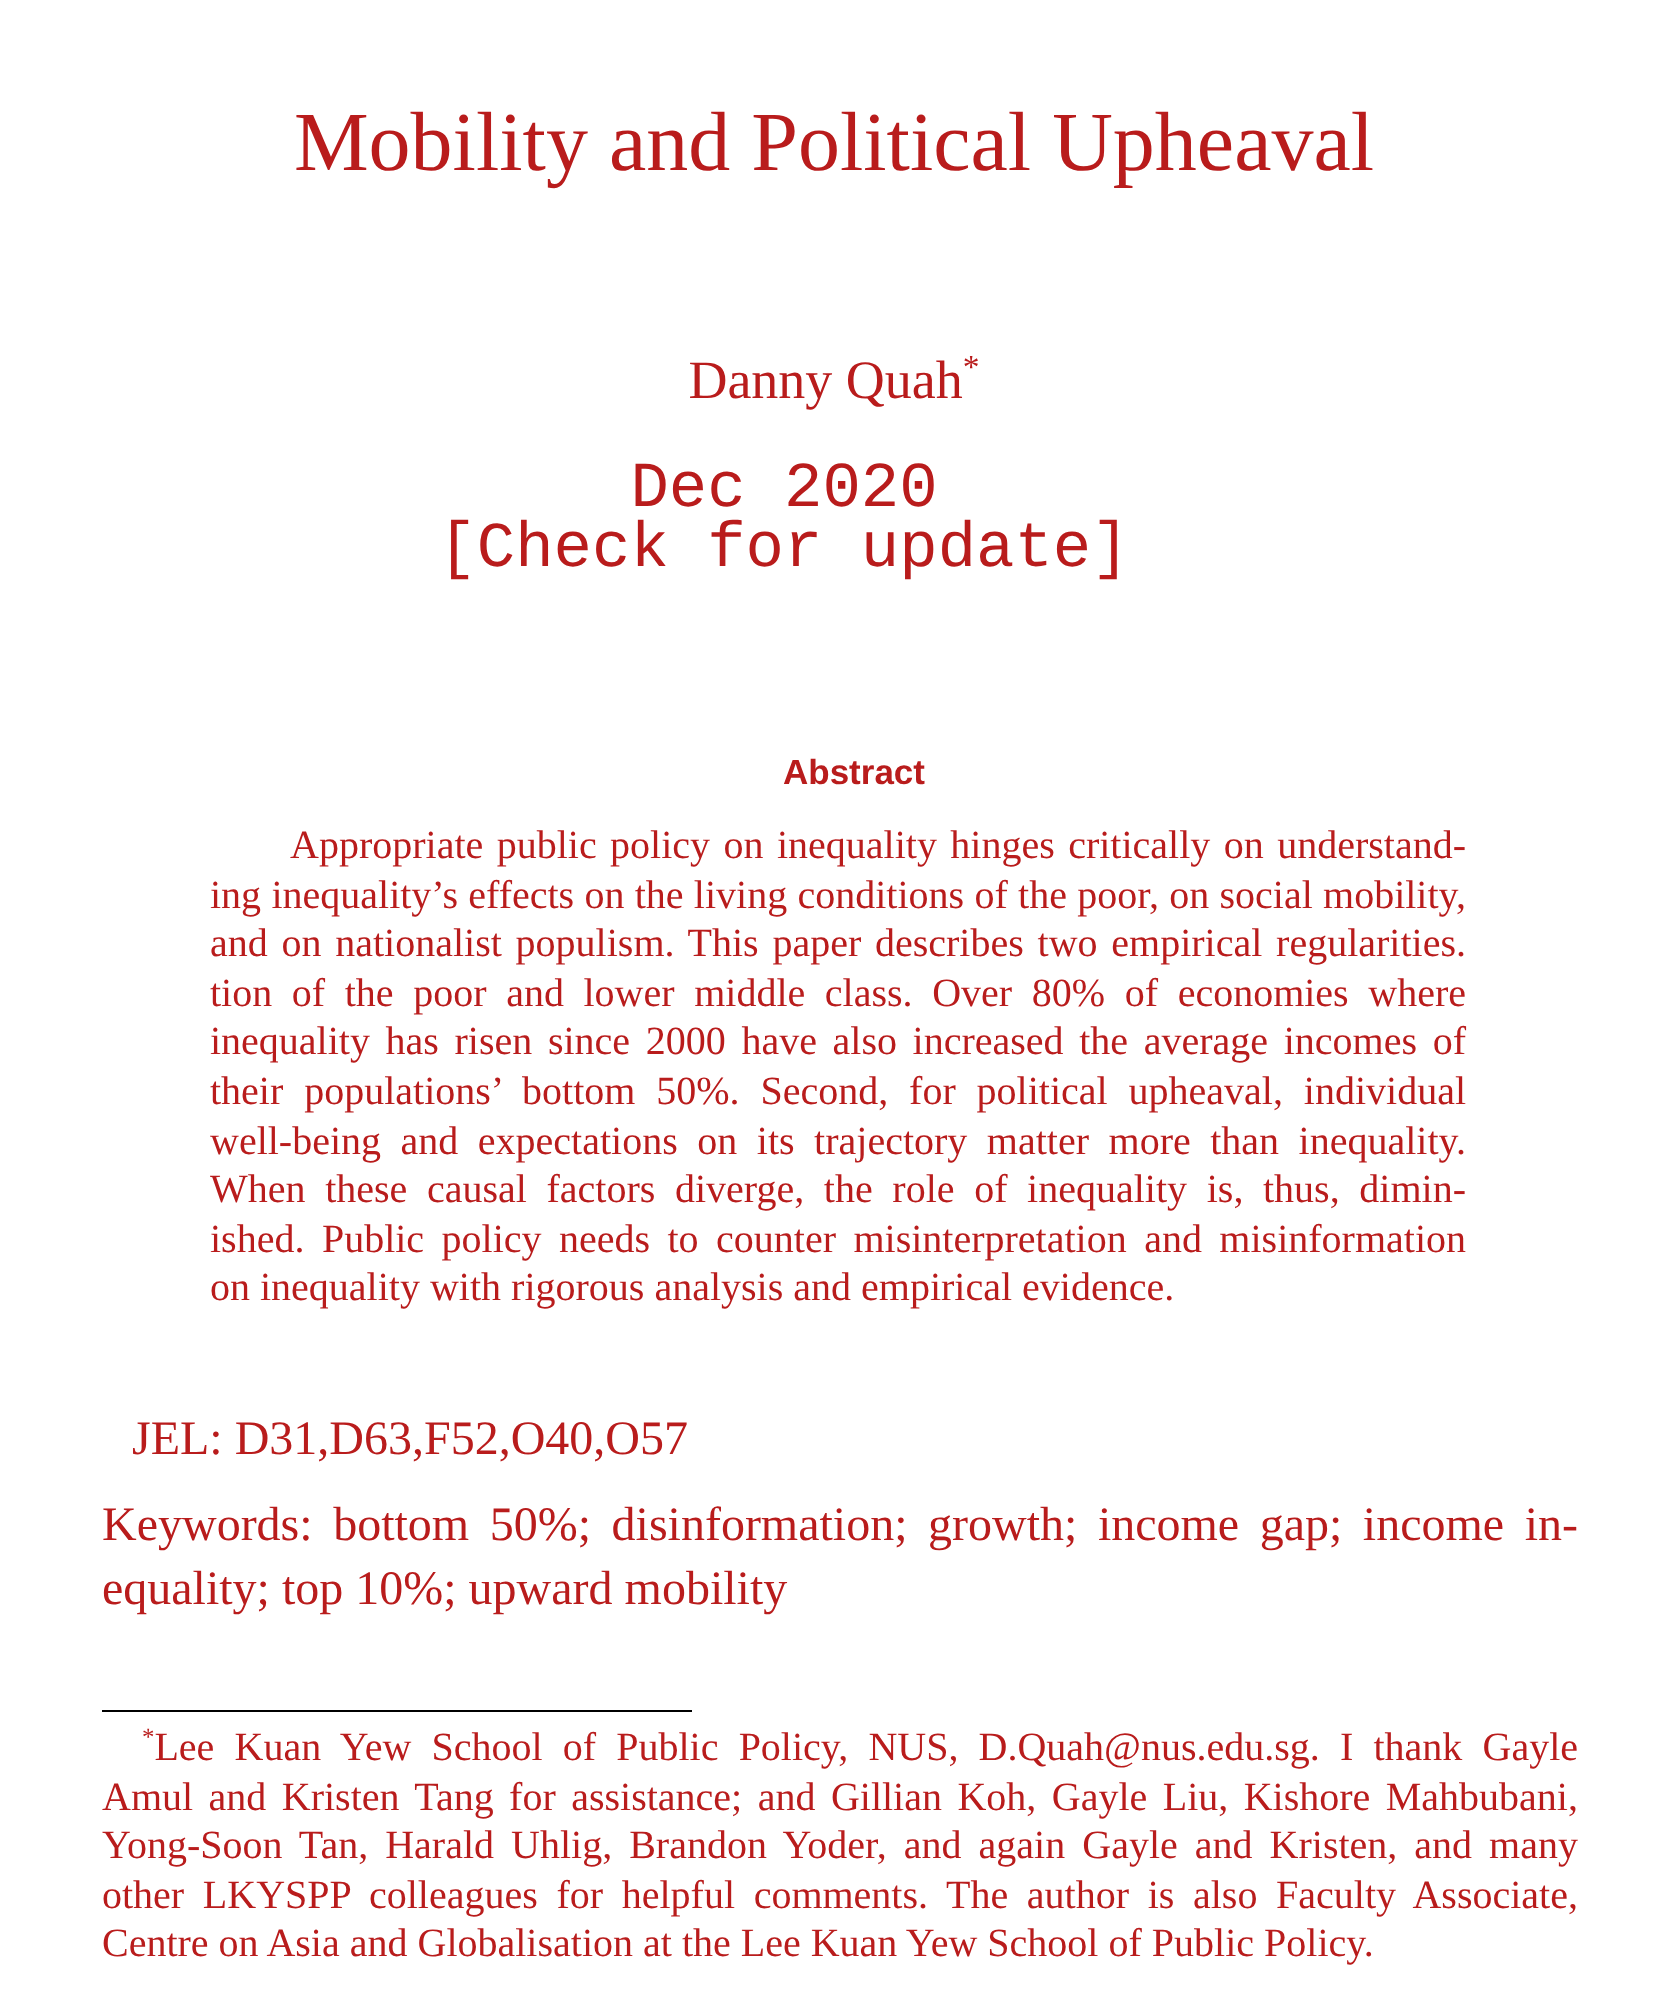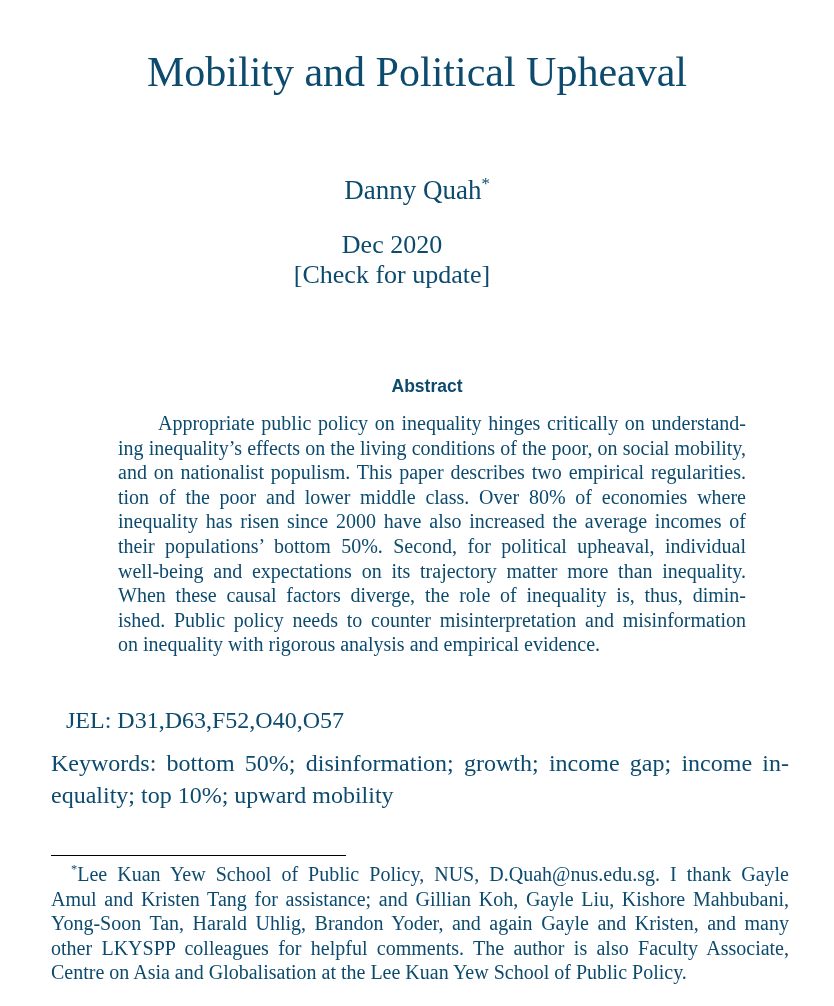"Mobility and Political Upheaval" .page { color: #0c4a6e -> #b91c1c }
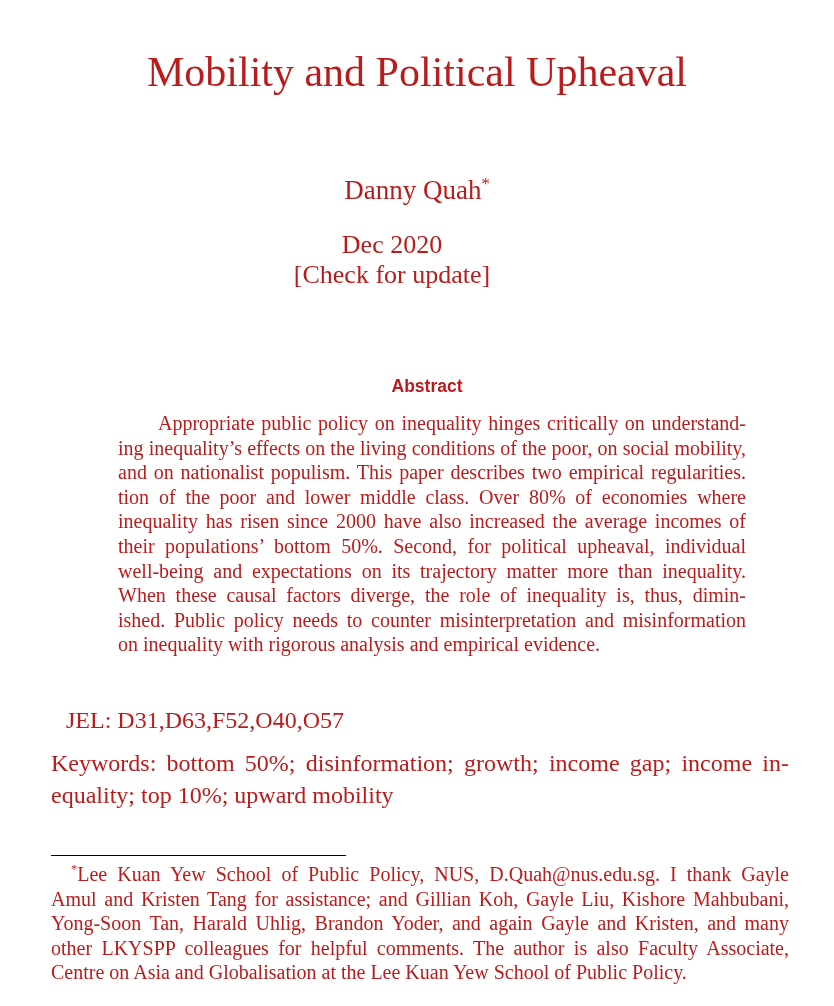"Dec 2020" .date-block { font-family: none -> Liberation Mono, monospace; font-size: 26px -> 32px }
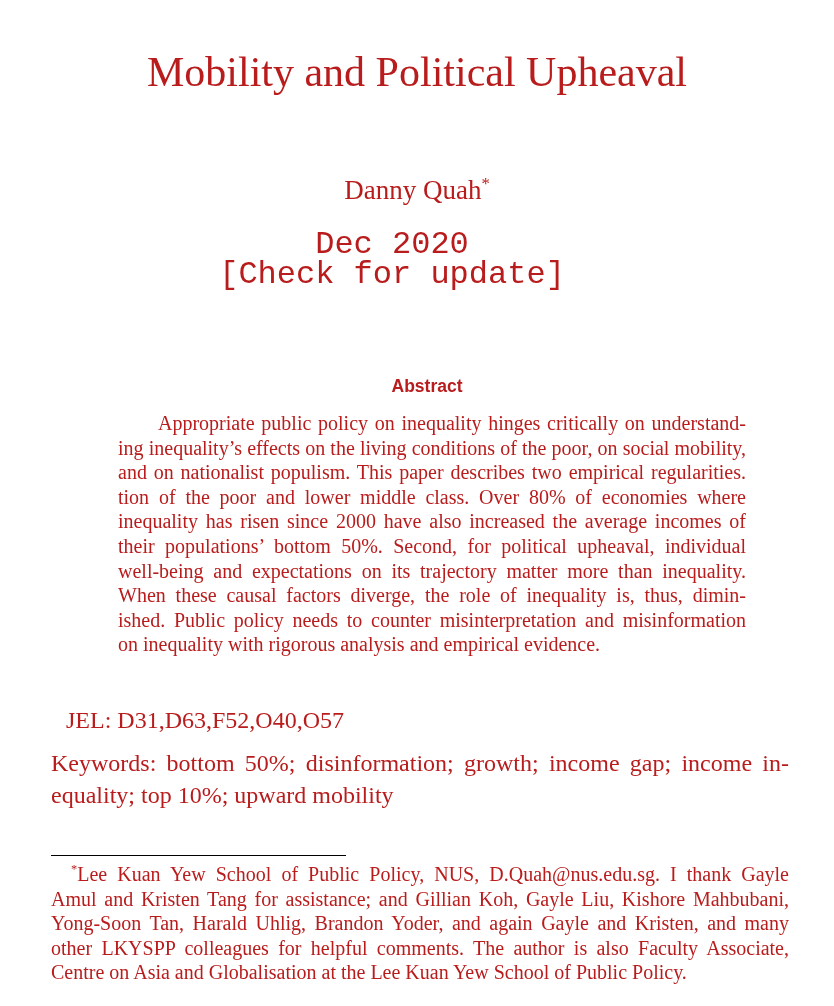"Appropriate public policy on inequality" .abstract-body { margin-left: 13px -> none }
